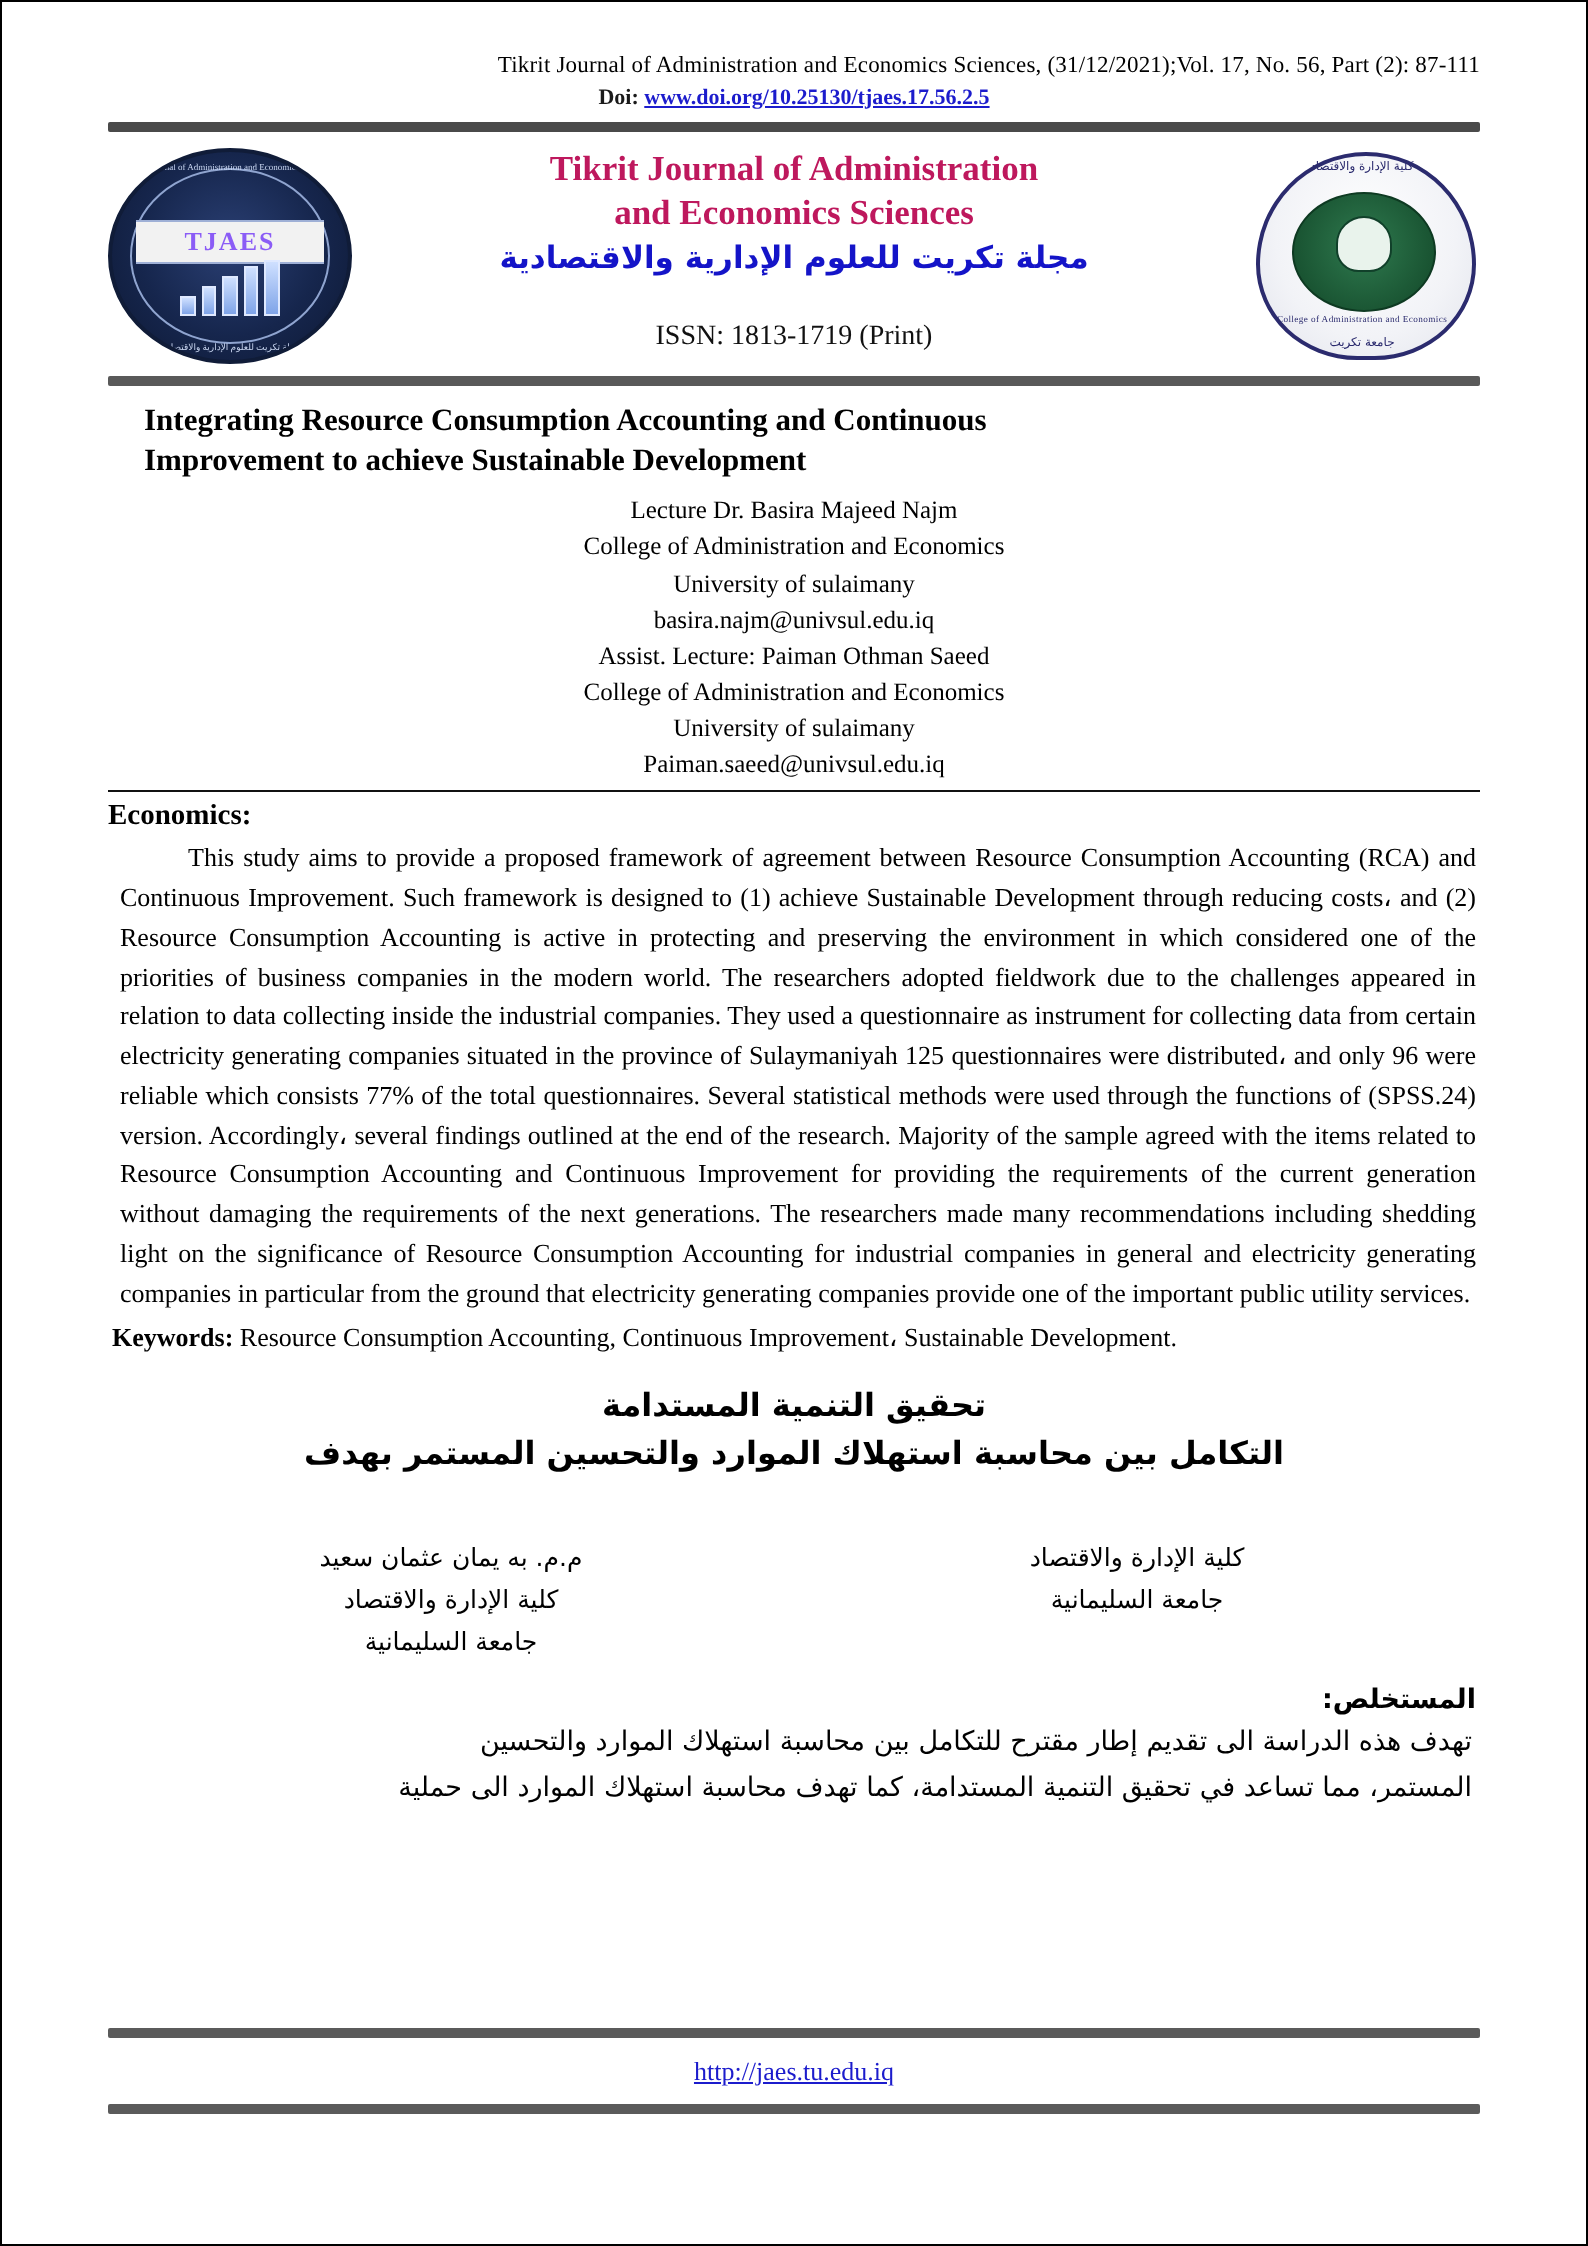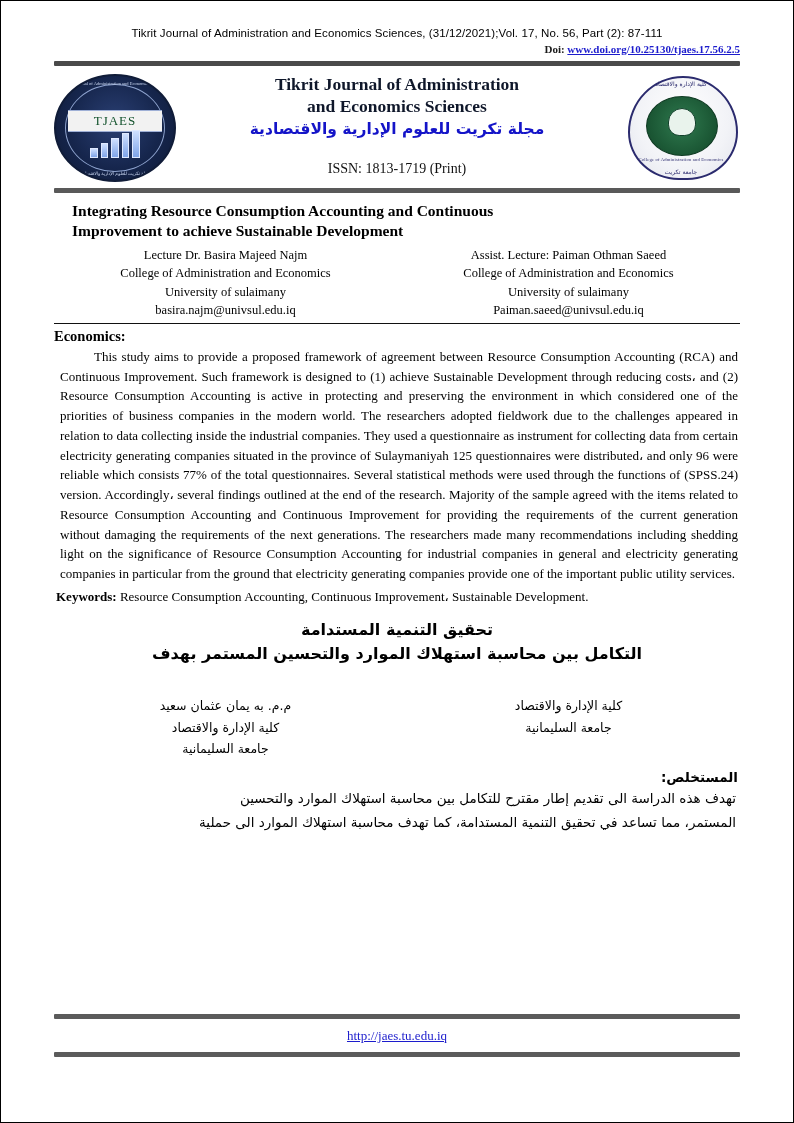"Tikrit Journal of Administration and Economics Sciences," .journal-line { font-family: Liberation Sans, sans-serif -> Liberation Serif, serif; text-align: center -> right }
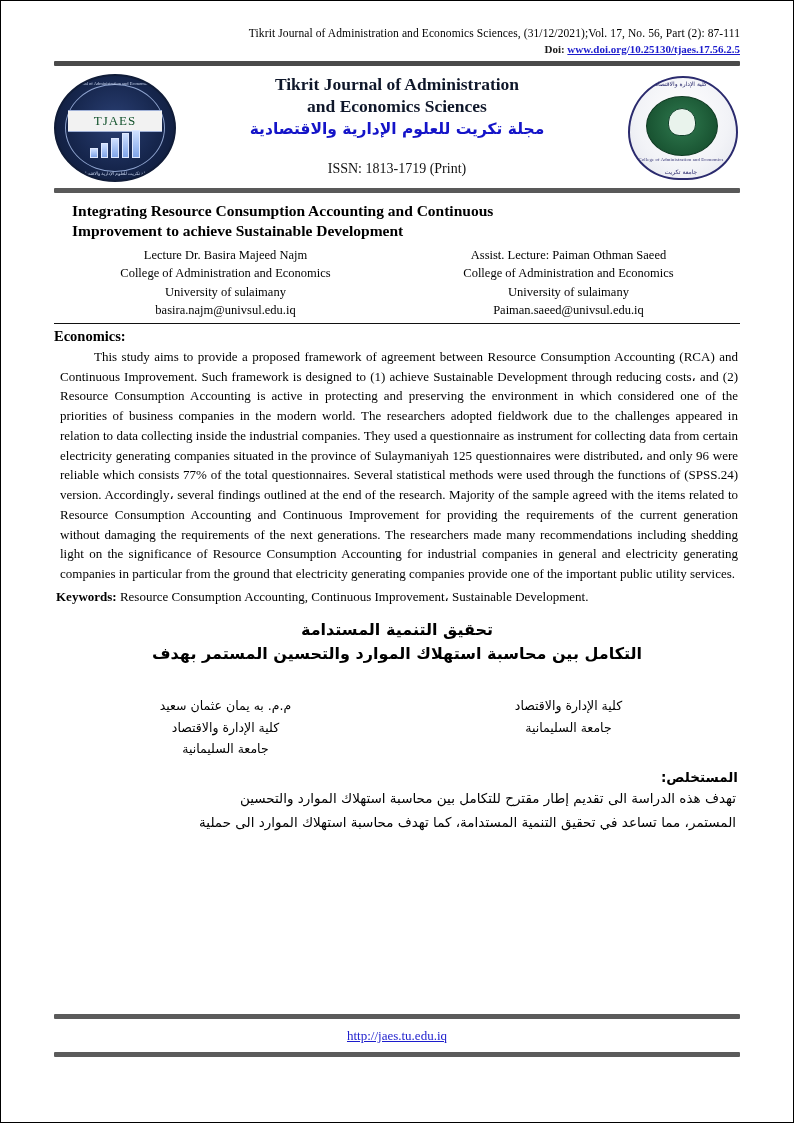"Doi:" .doi-line { text-align: right -> center }
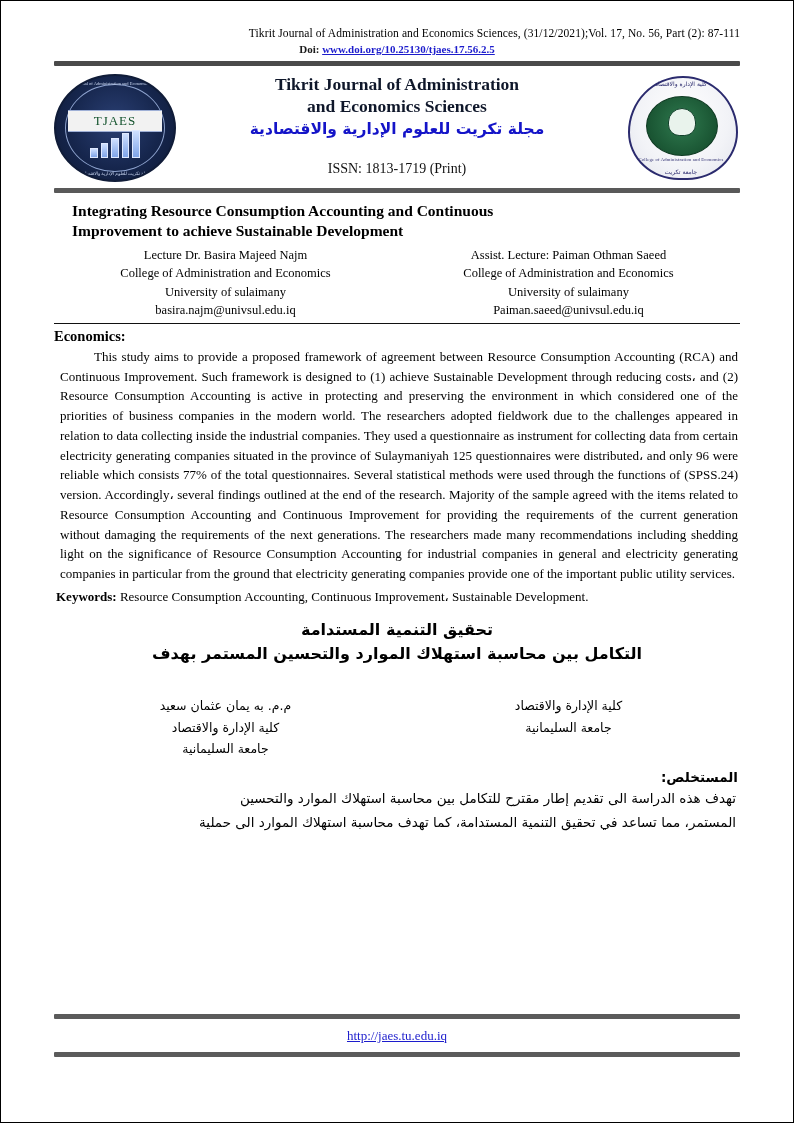"Tikrit Journal of Administration" .title-en { color: #0f172a -> #be185d }
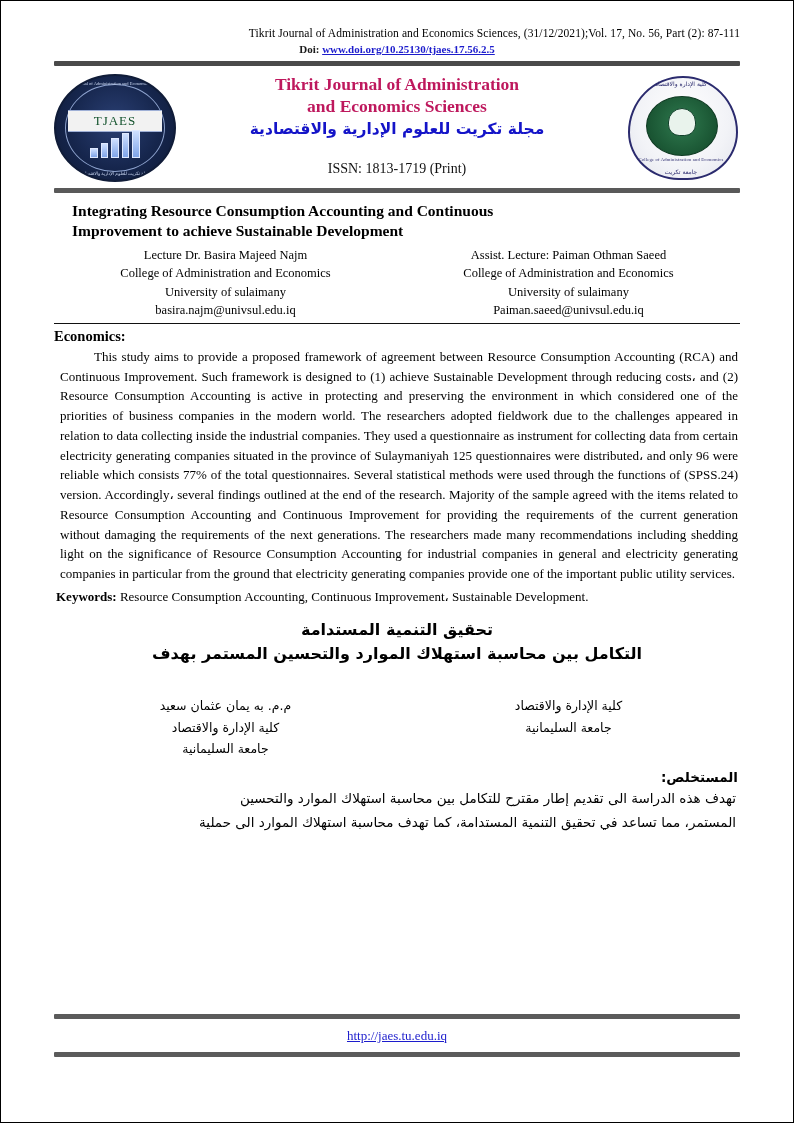"TJAES" .seal .band span { color: #14532d -> #8b5cf6; font-weight: normal -> bold }
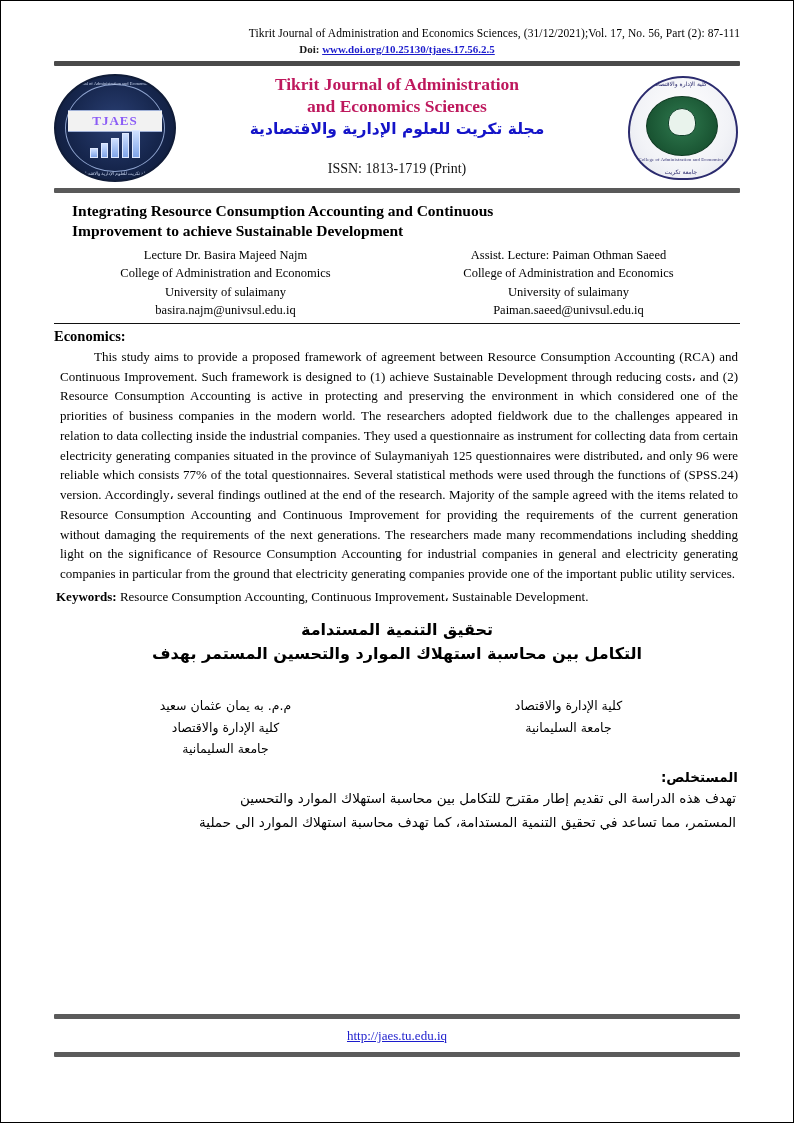"Lecture Dr. Basira Majeed Najm" .authors { flex-direction: none -> column }
